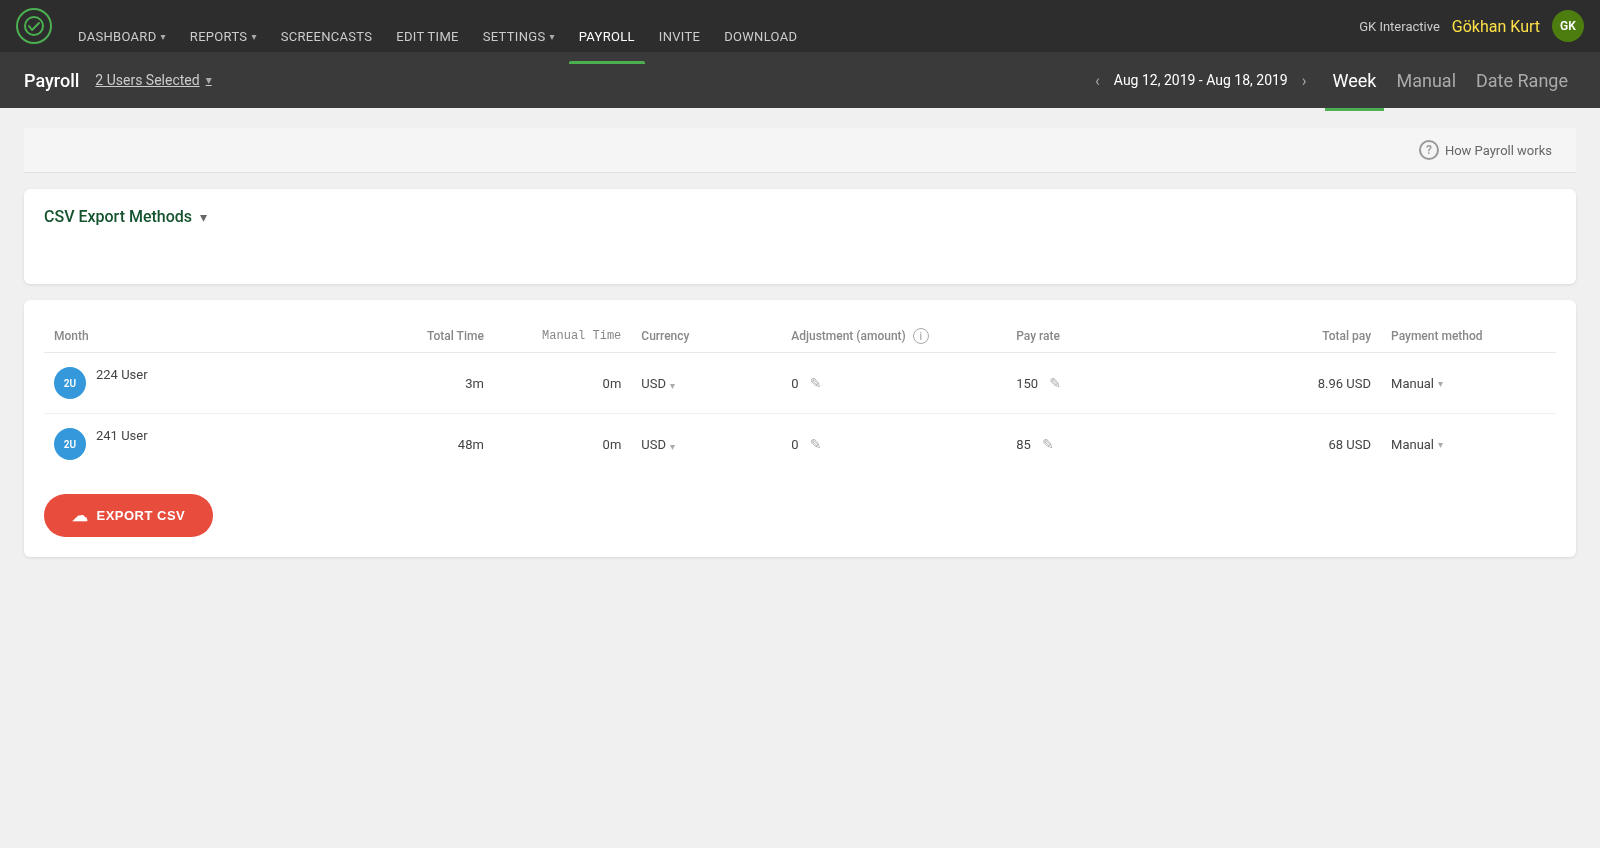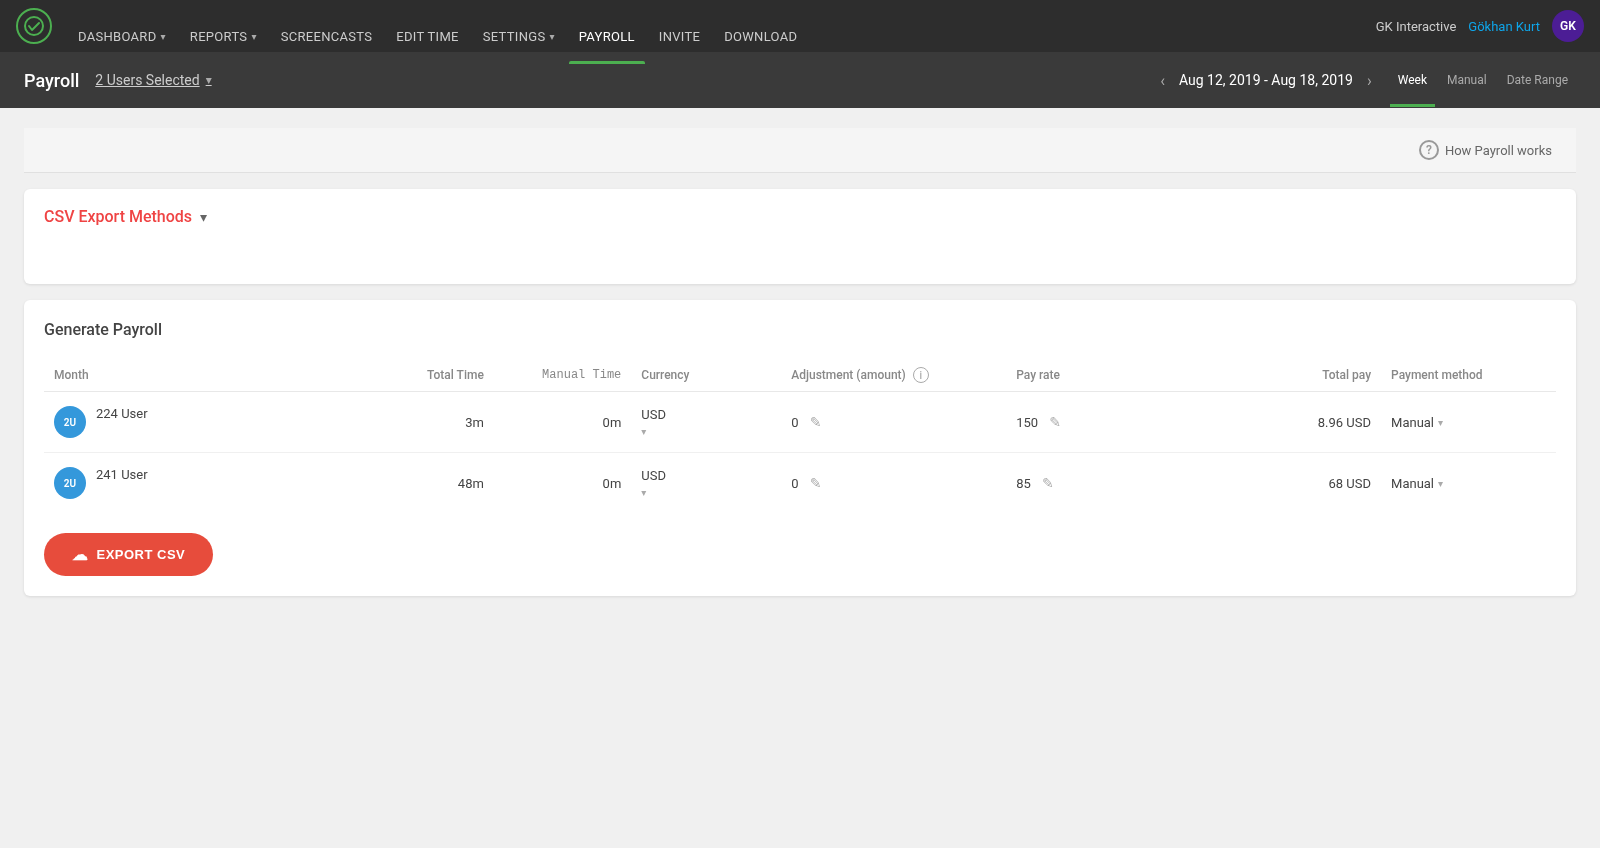"Gökhan Kurt" .nav-user { color: #0ea5e9 -> #fde047; font-size: 13px -> 16px }
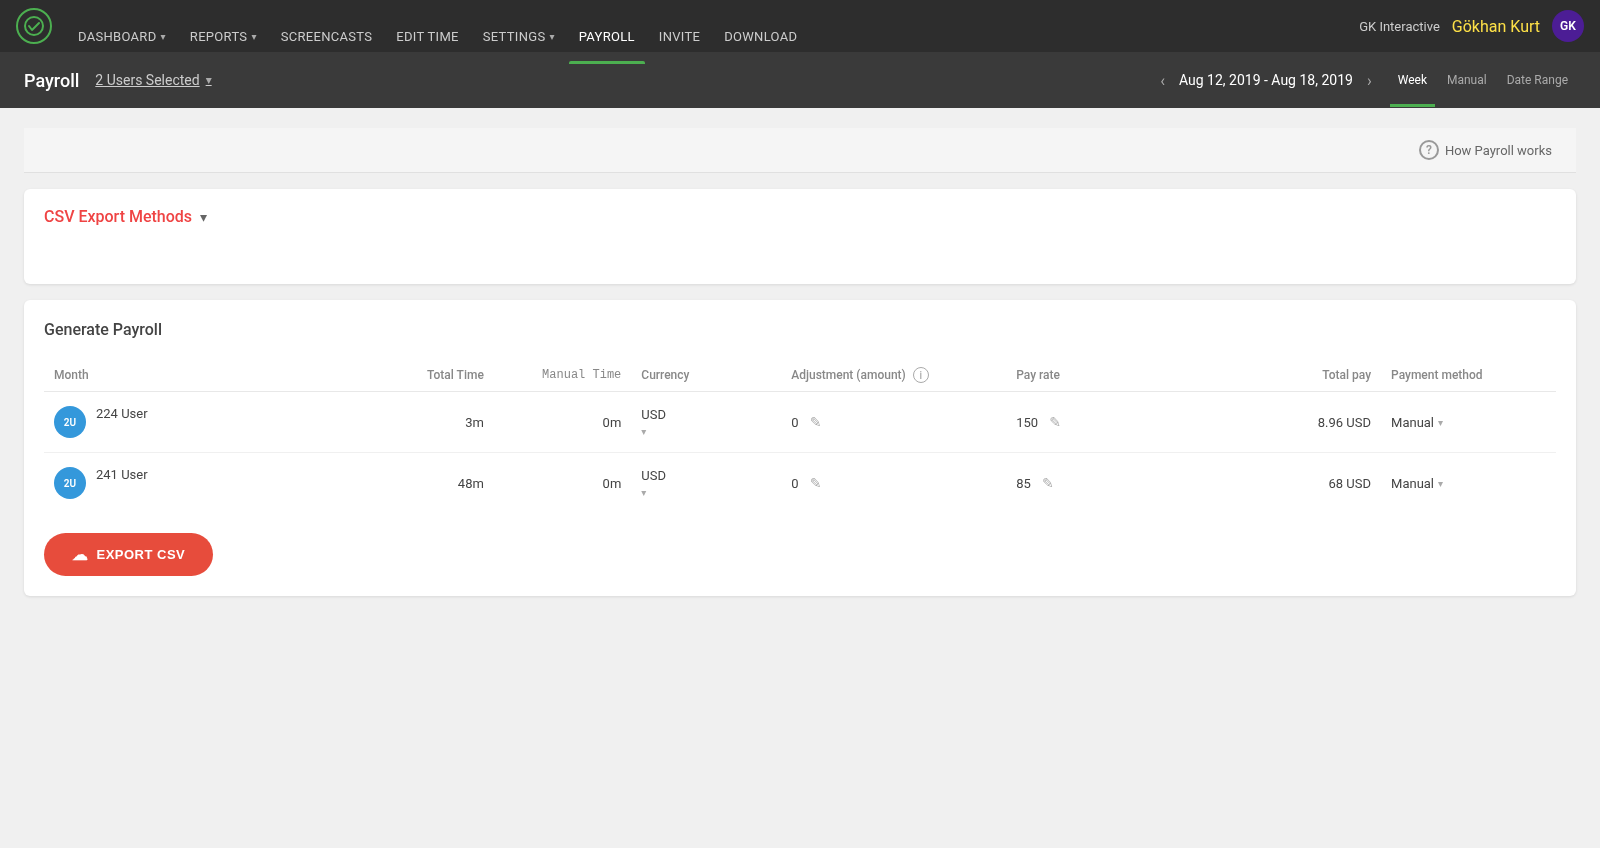"GK" .nav-avatar { background: #4c1d95 -> #4d7c0f }
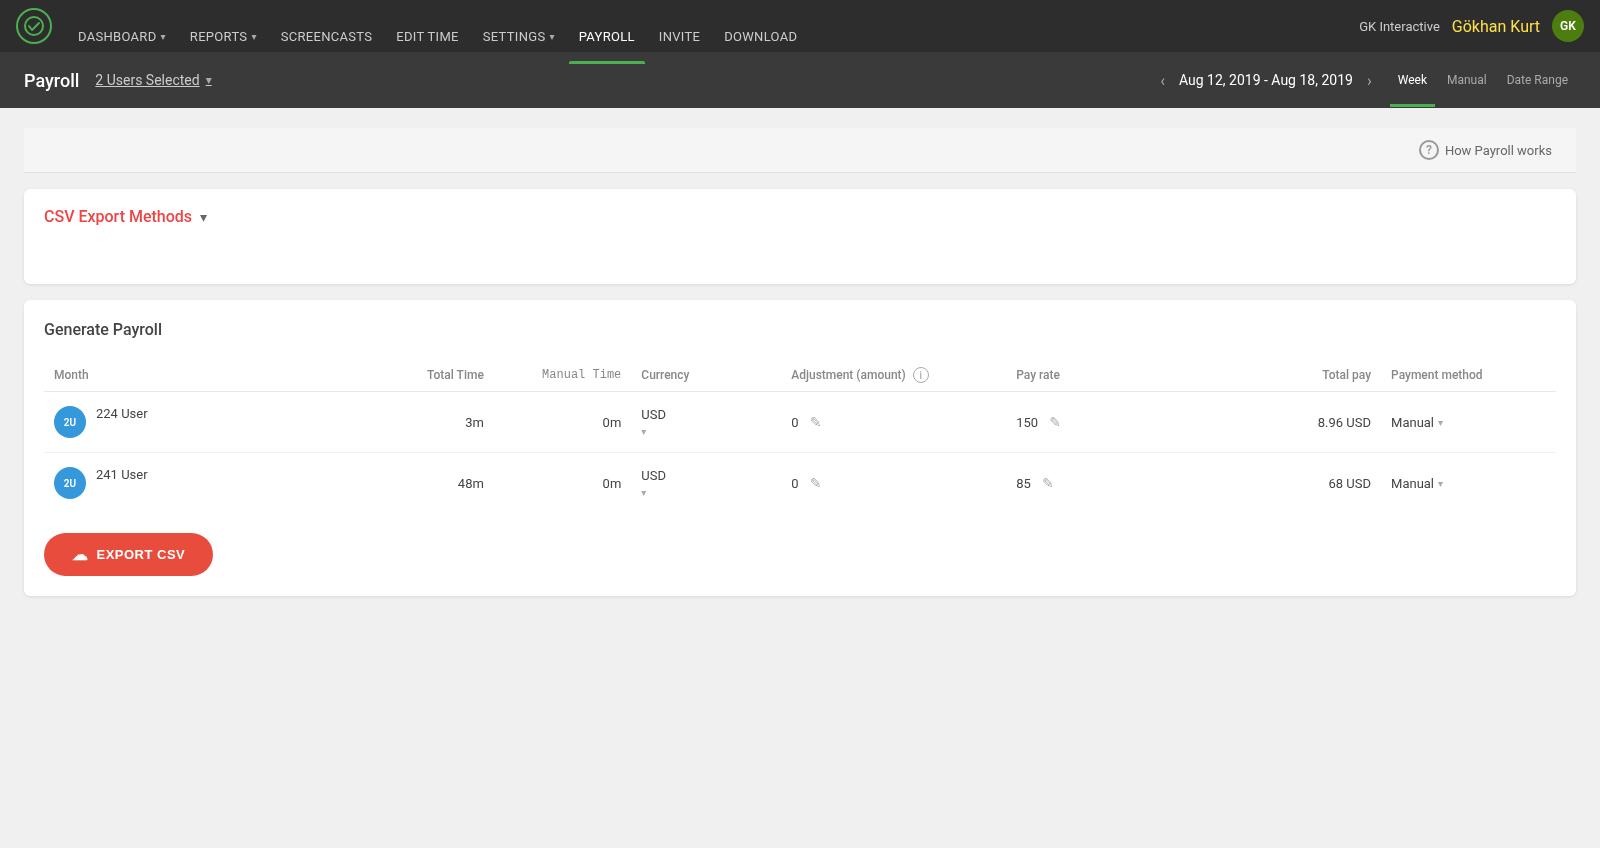"Week" .period-tab { font-size: 12px -> 18px }
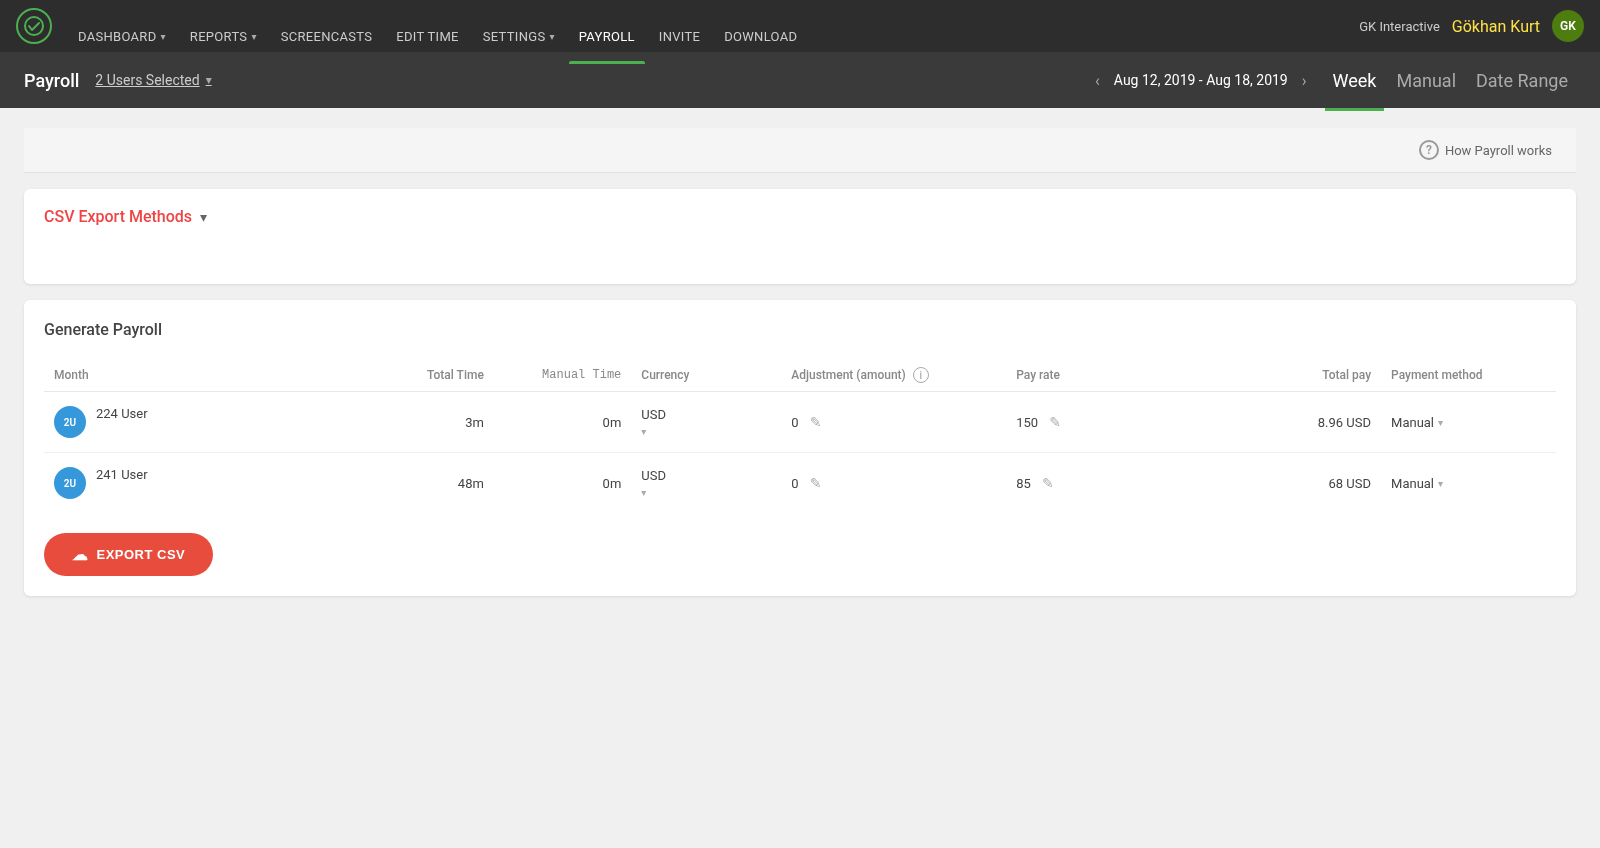"CSV Export Methods" .csv-title { color: #ef4444 -> #14532d }
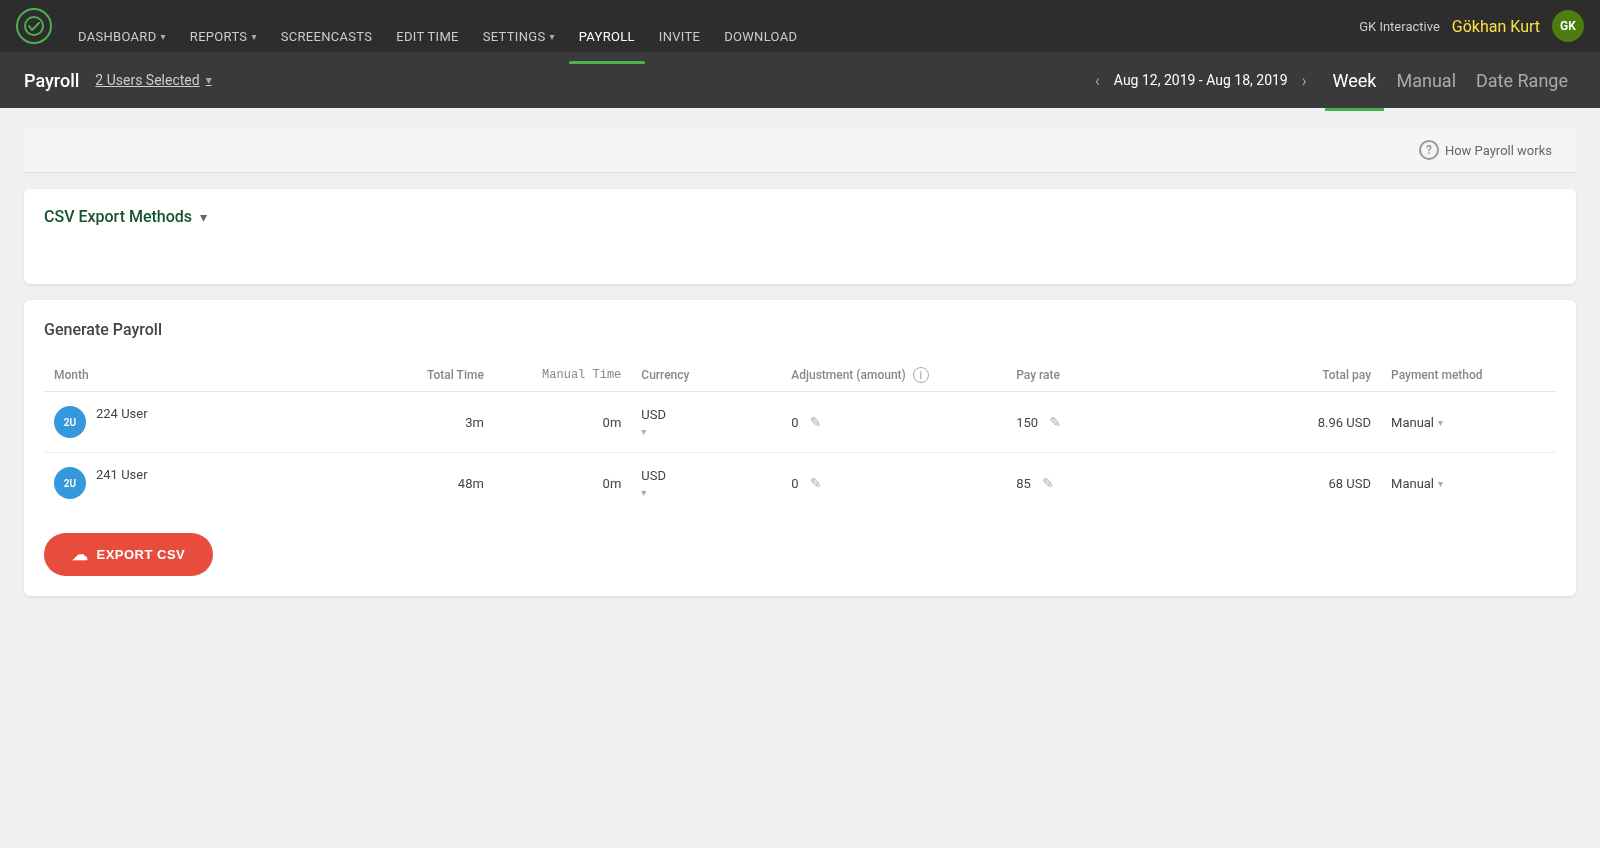"Generate Payroll" div.payroll-card-title { html: <div>Generate Payroll</div> -> none }
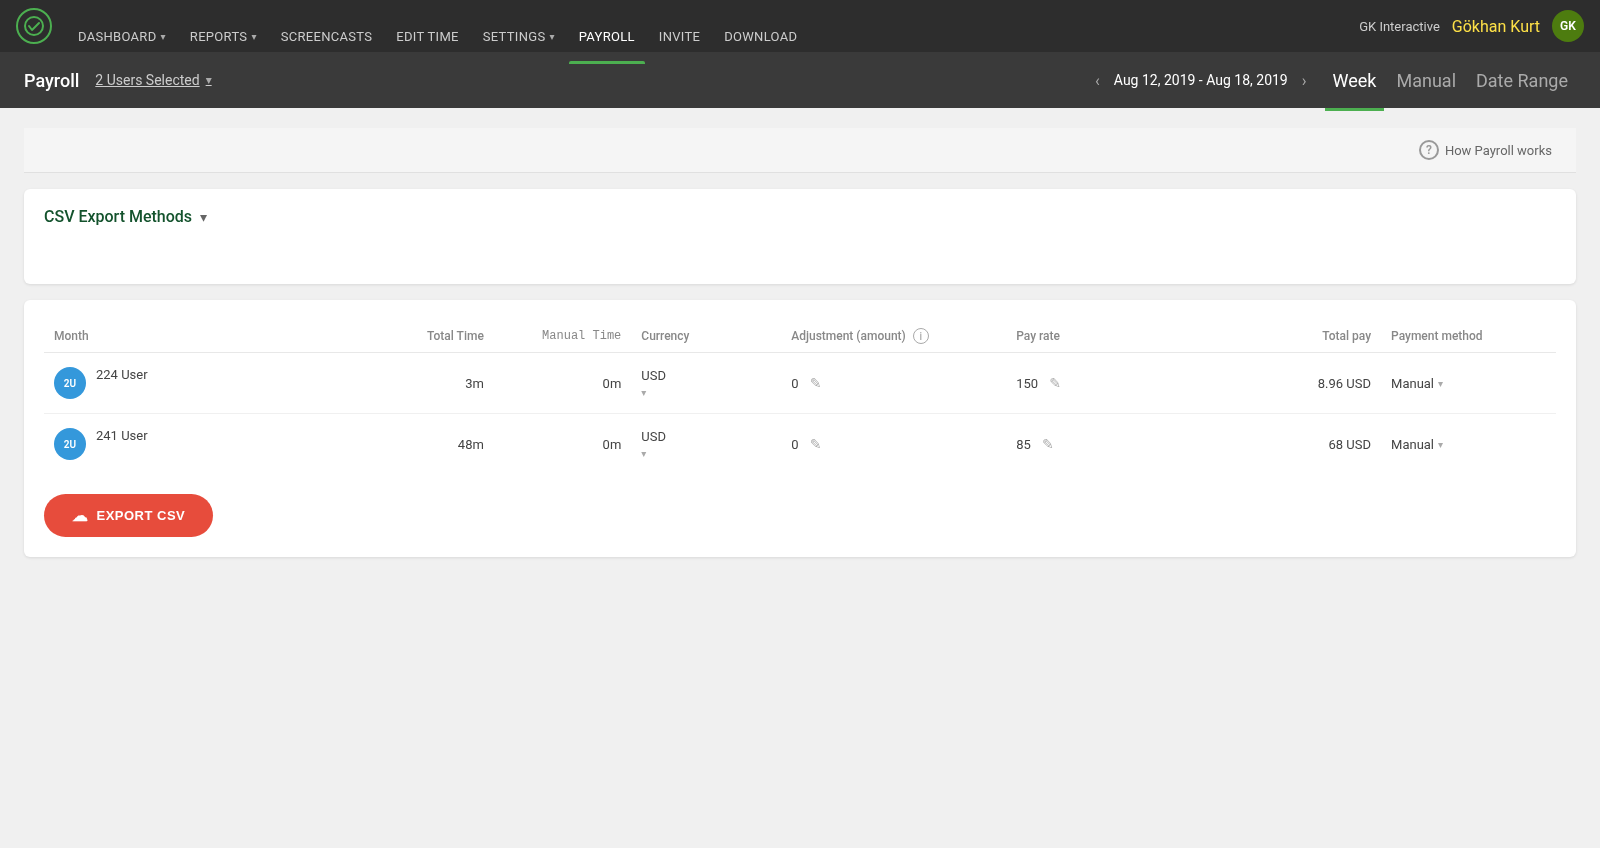"USD" .currency-select { align-items: flex-start -> flex-end; flex-direction: column -> none }
